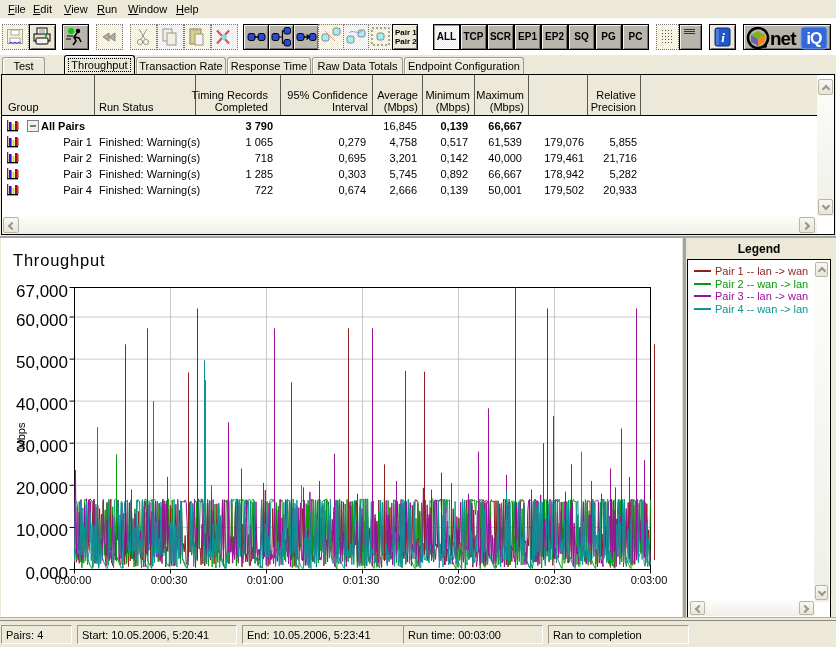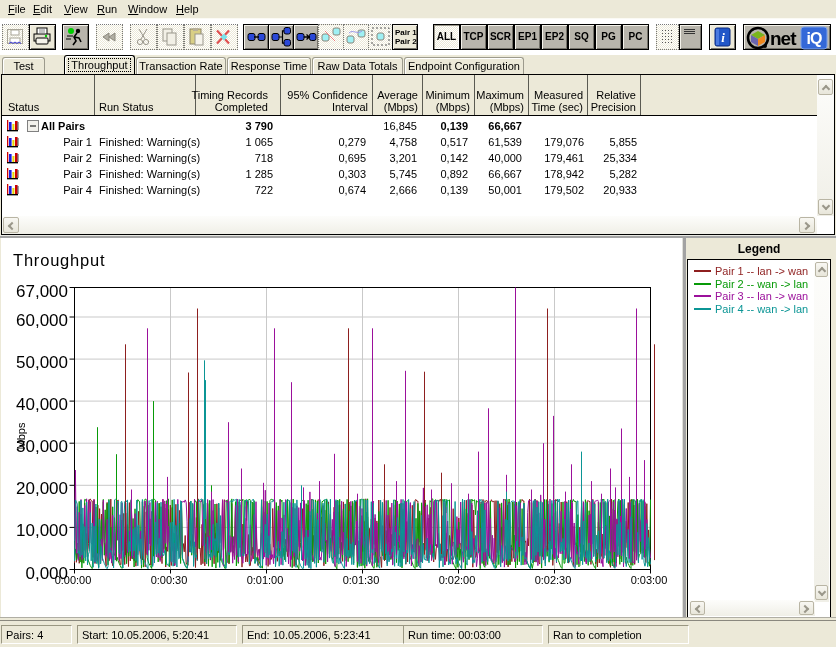"Measured" div.hcell { html: <div>Measured<br>Time (sec)</div> -> none }
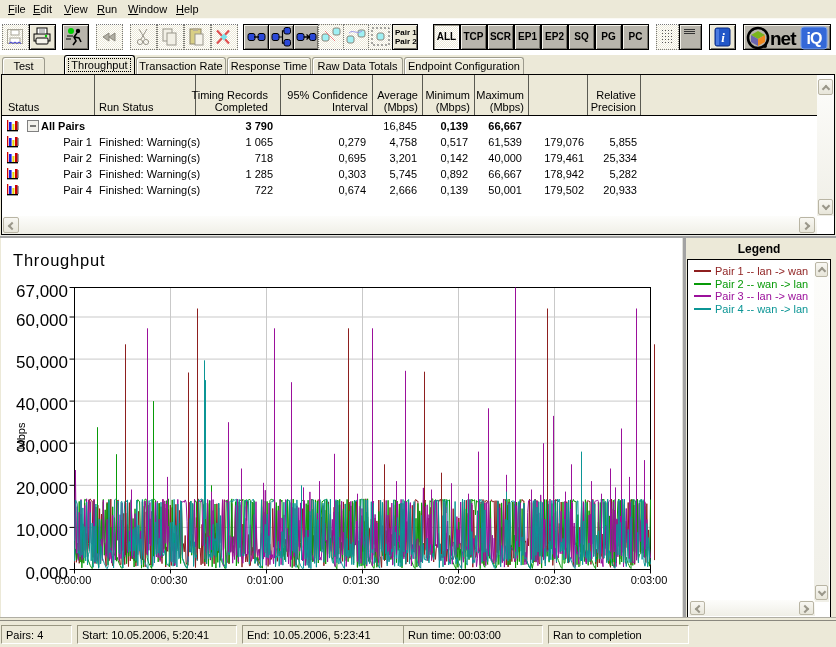"Status" div.hcell { text: Status -> Group }
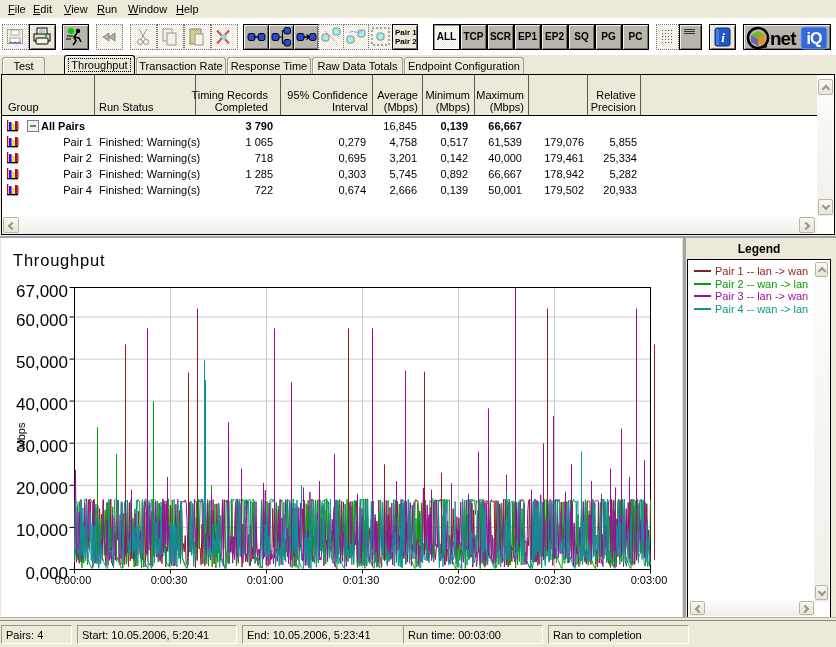"25,334" div.num { text: 25,334 -> 21,716 }
